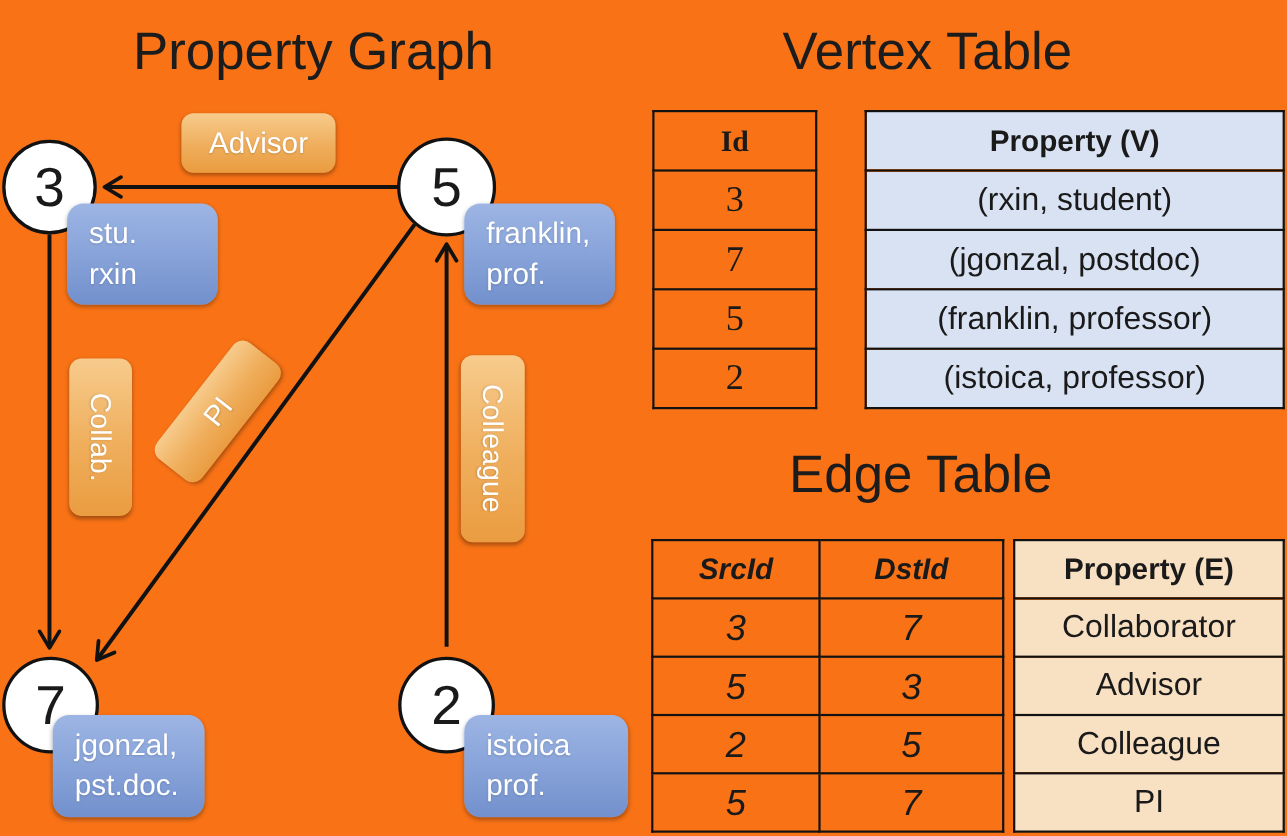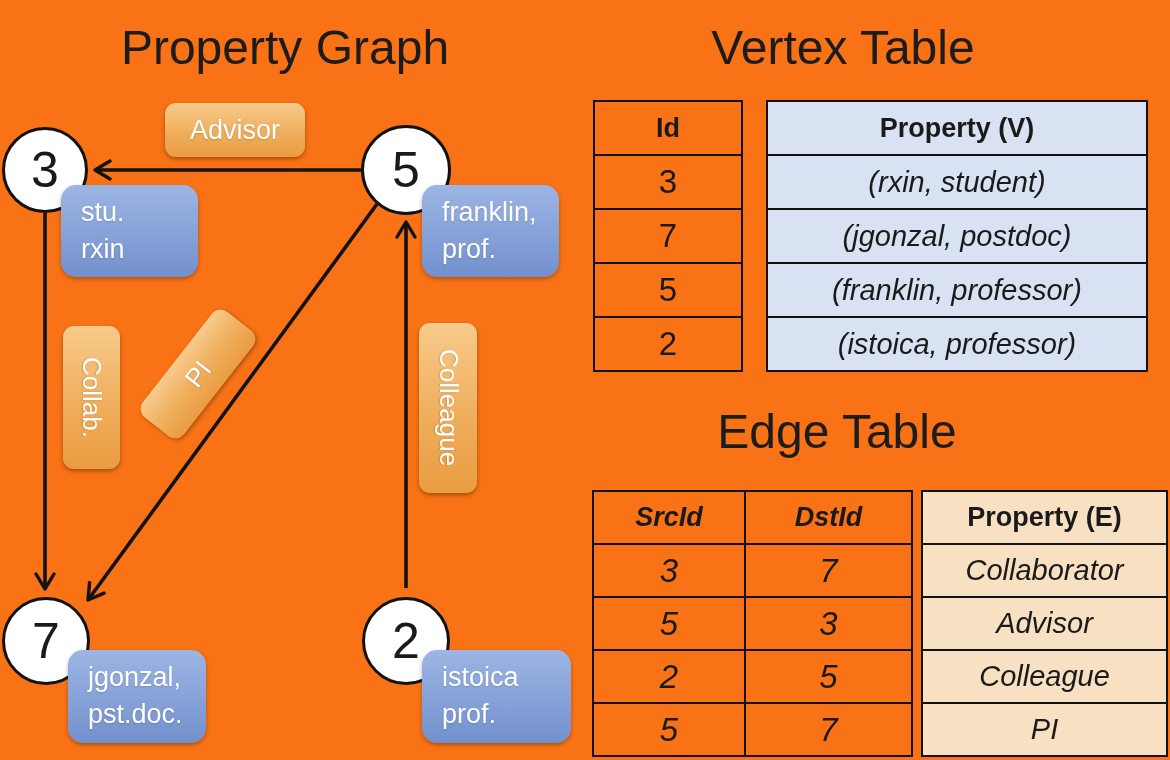"Id" table.vt { font-family: none -> Liberation Serif, serif }
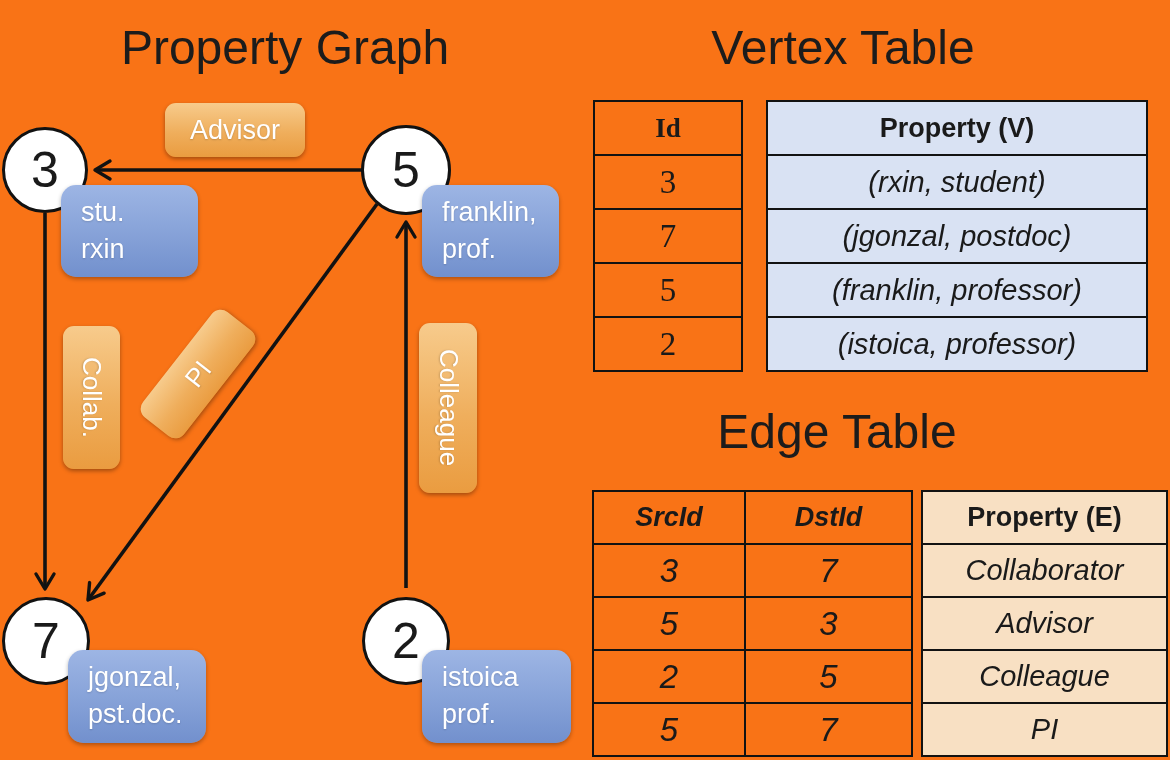"Property (V)" div.tbl-wrap { left: 766px -> 786px }
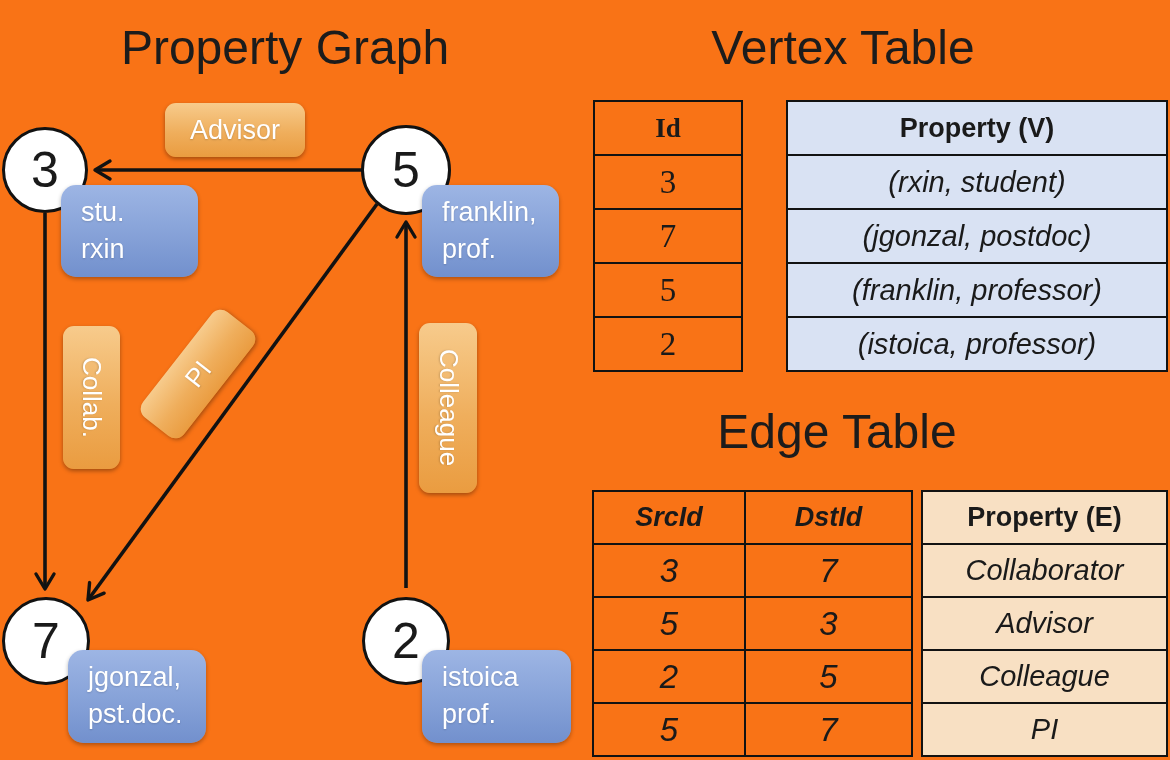"(rxin, student)" .propcell { font-style: italic -> none }
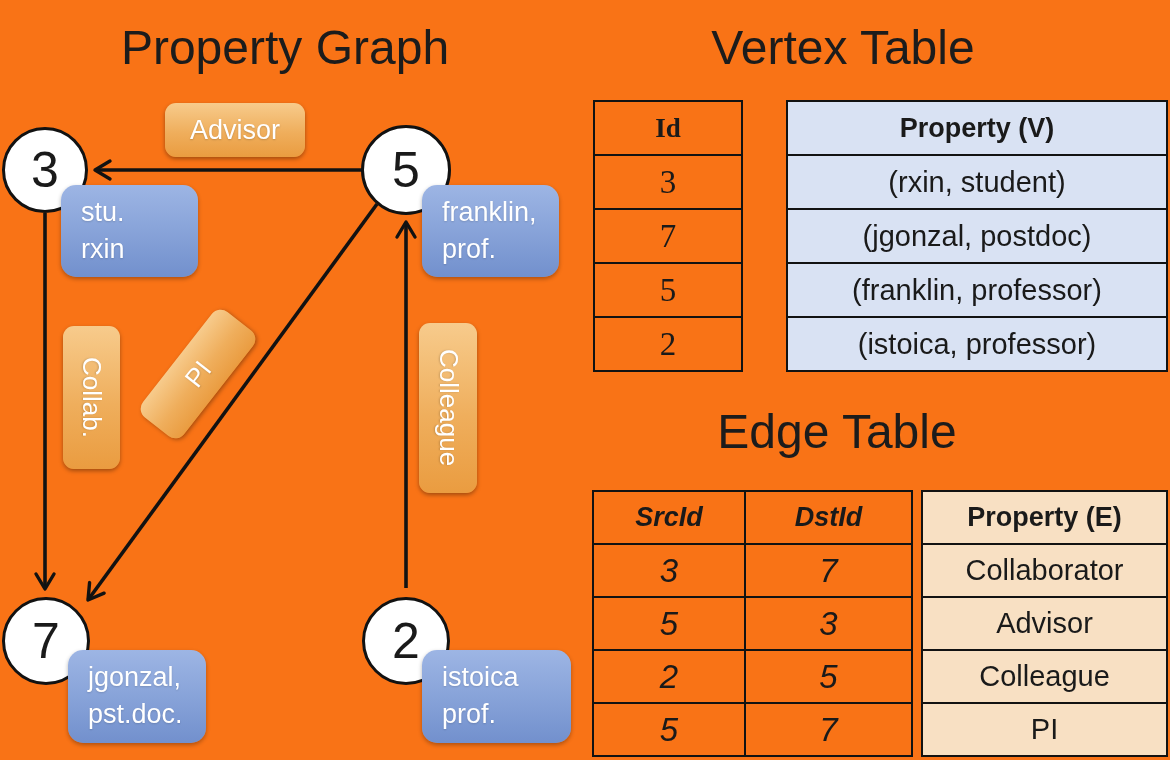"jgonzal," div.vbox { left: 68px -> 48px }
